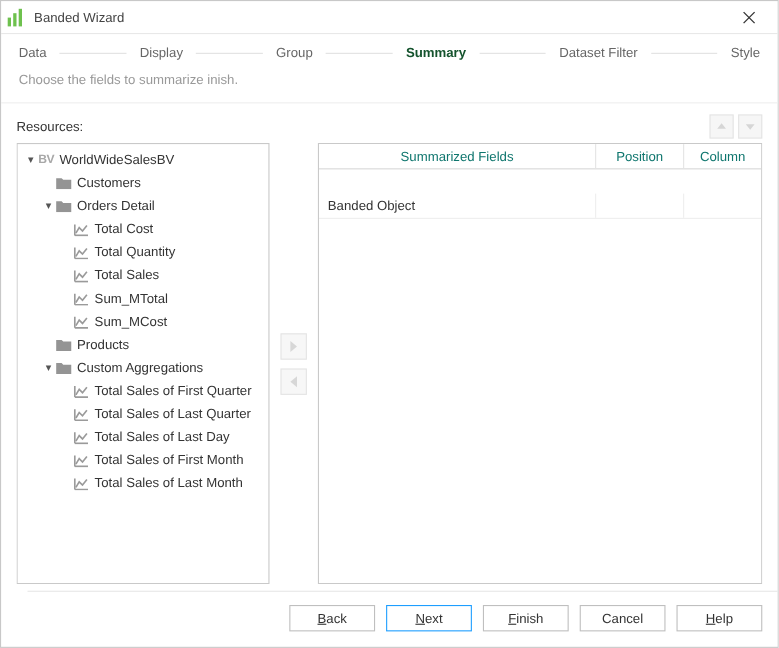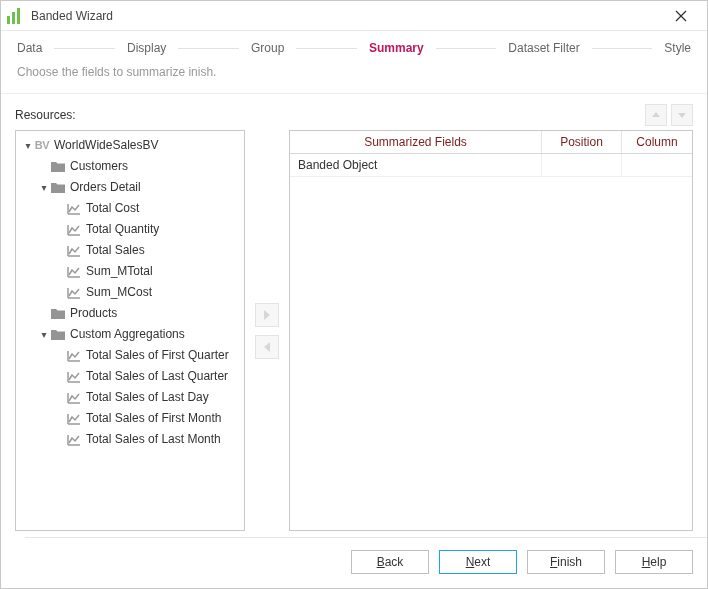"Summary" .step.active { color: #be185d -> #14532d }
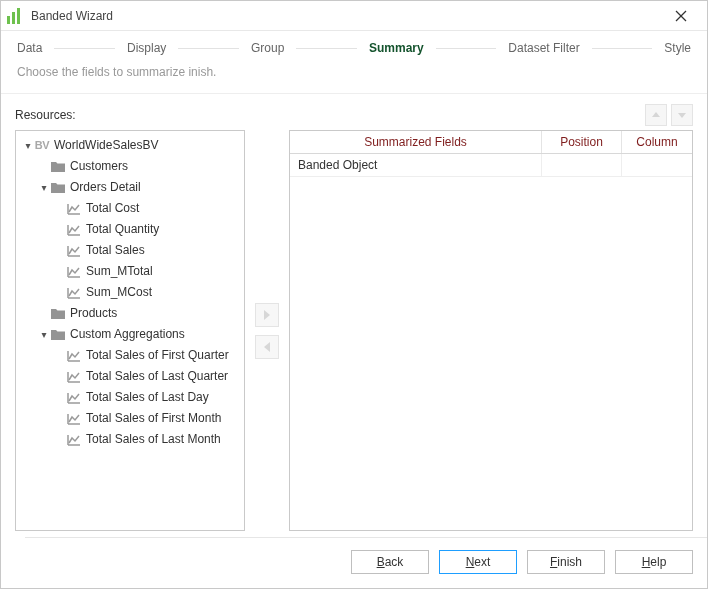"Summarized Fields" .th { color: #7f1d1d -> #0f766e }
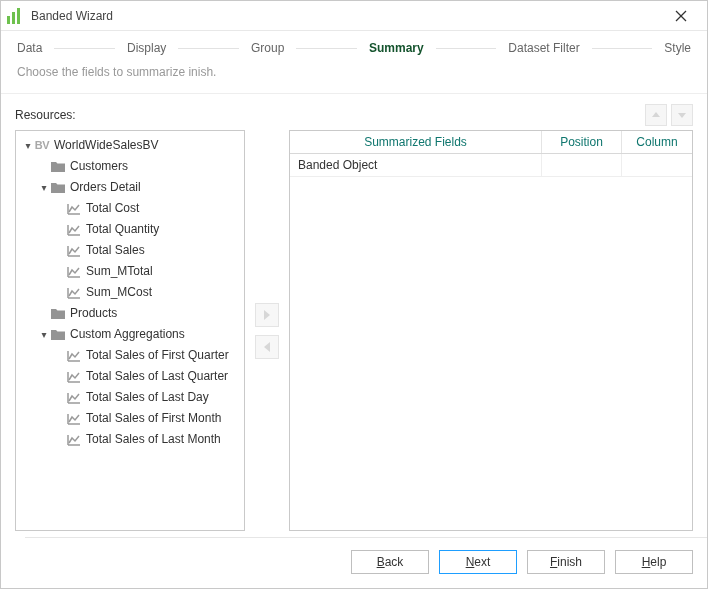"Banded Object" .td { margin-top: none -> 22px }
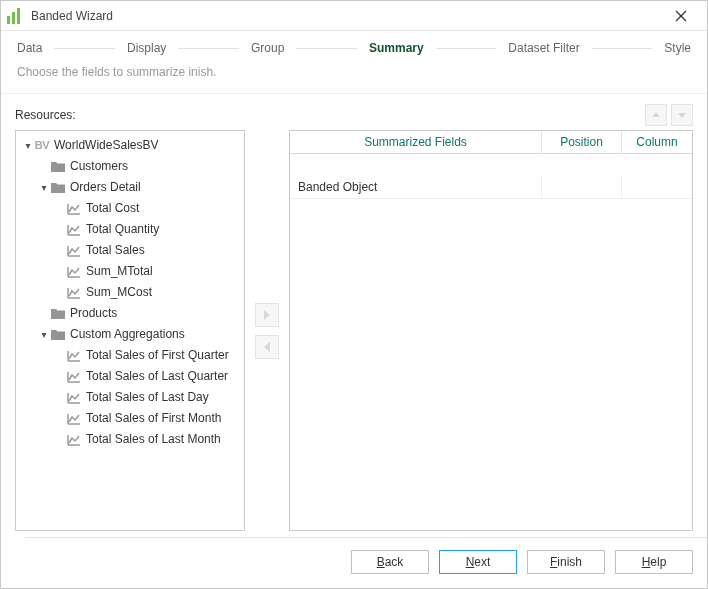"Cancel" button.btn { html: none -> <button> <span>Cancel</span> </button> }
